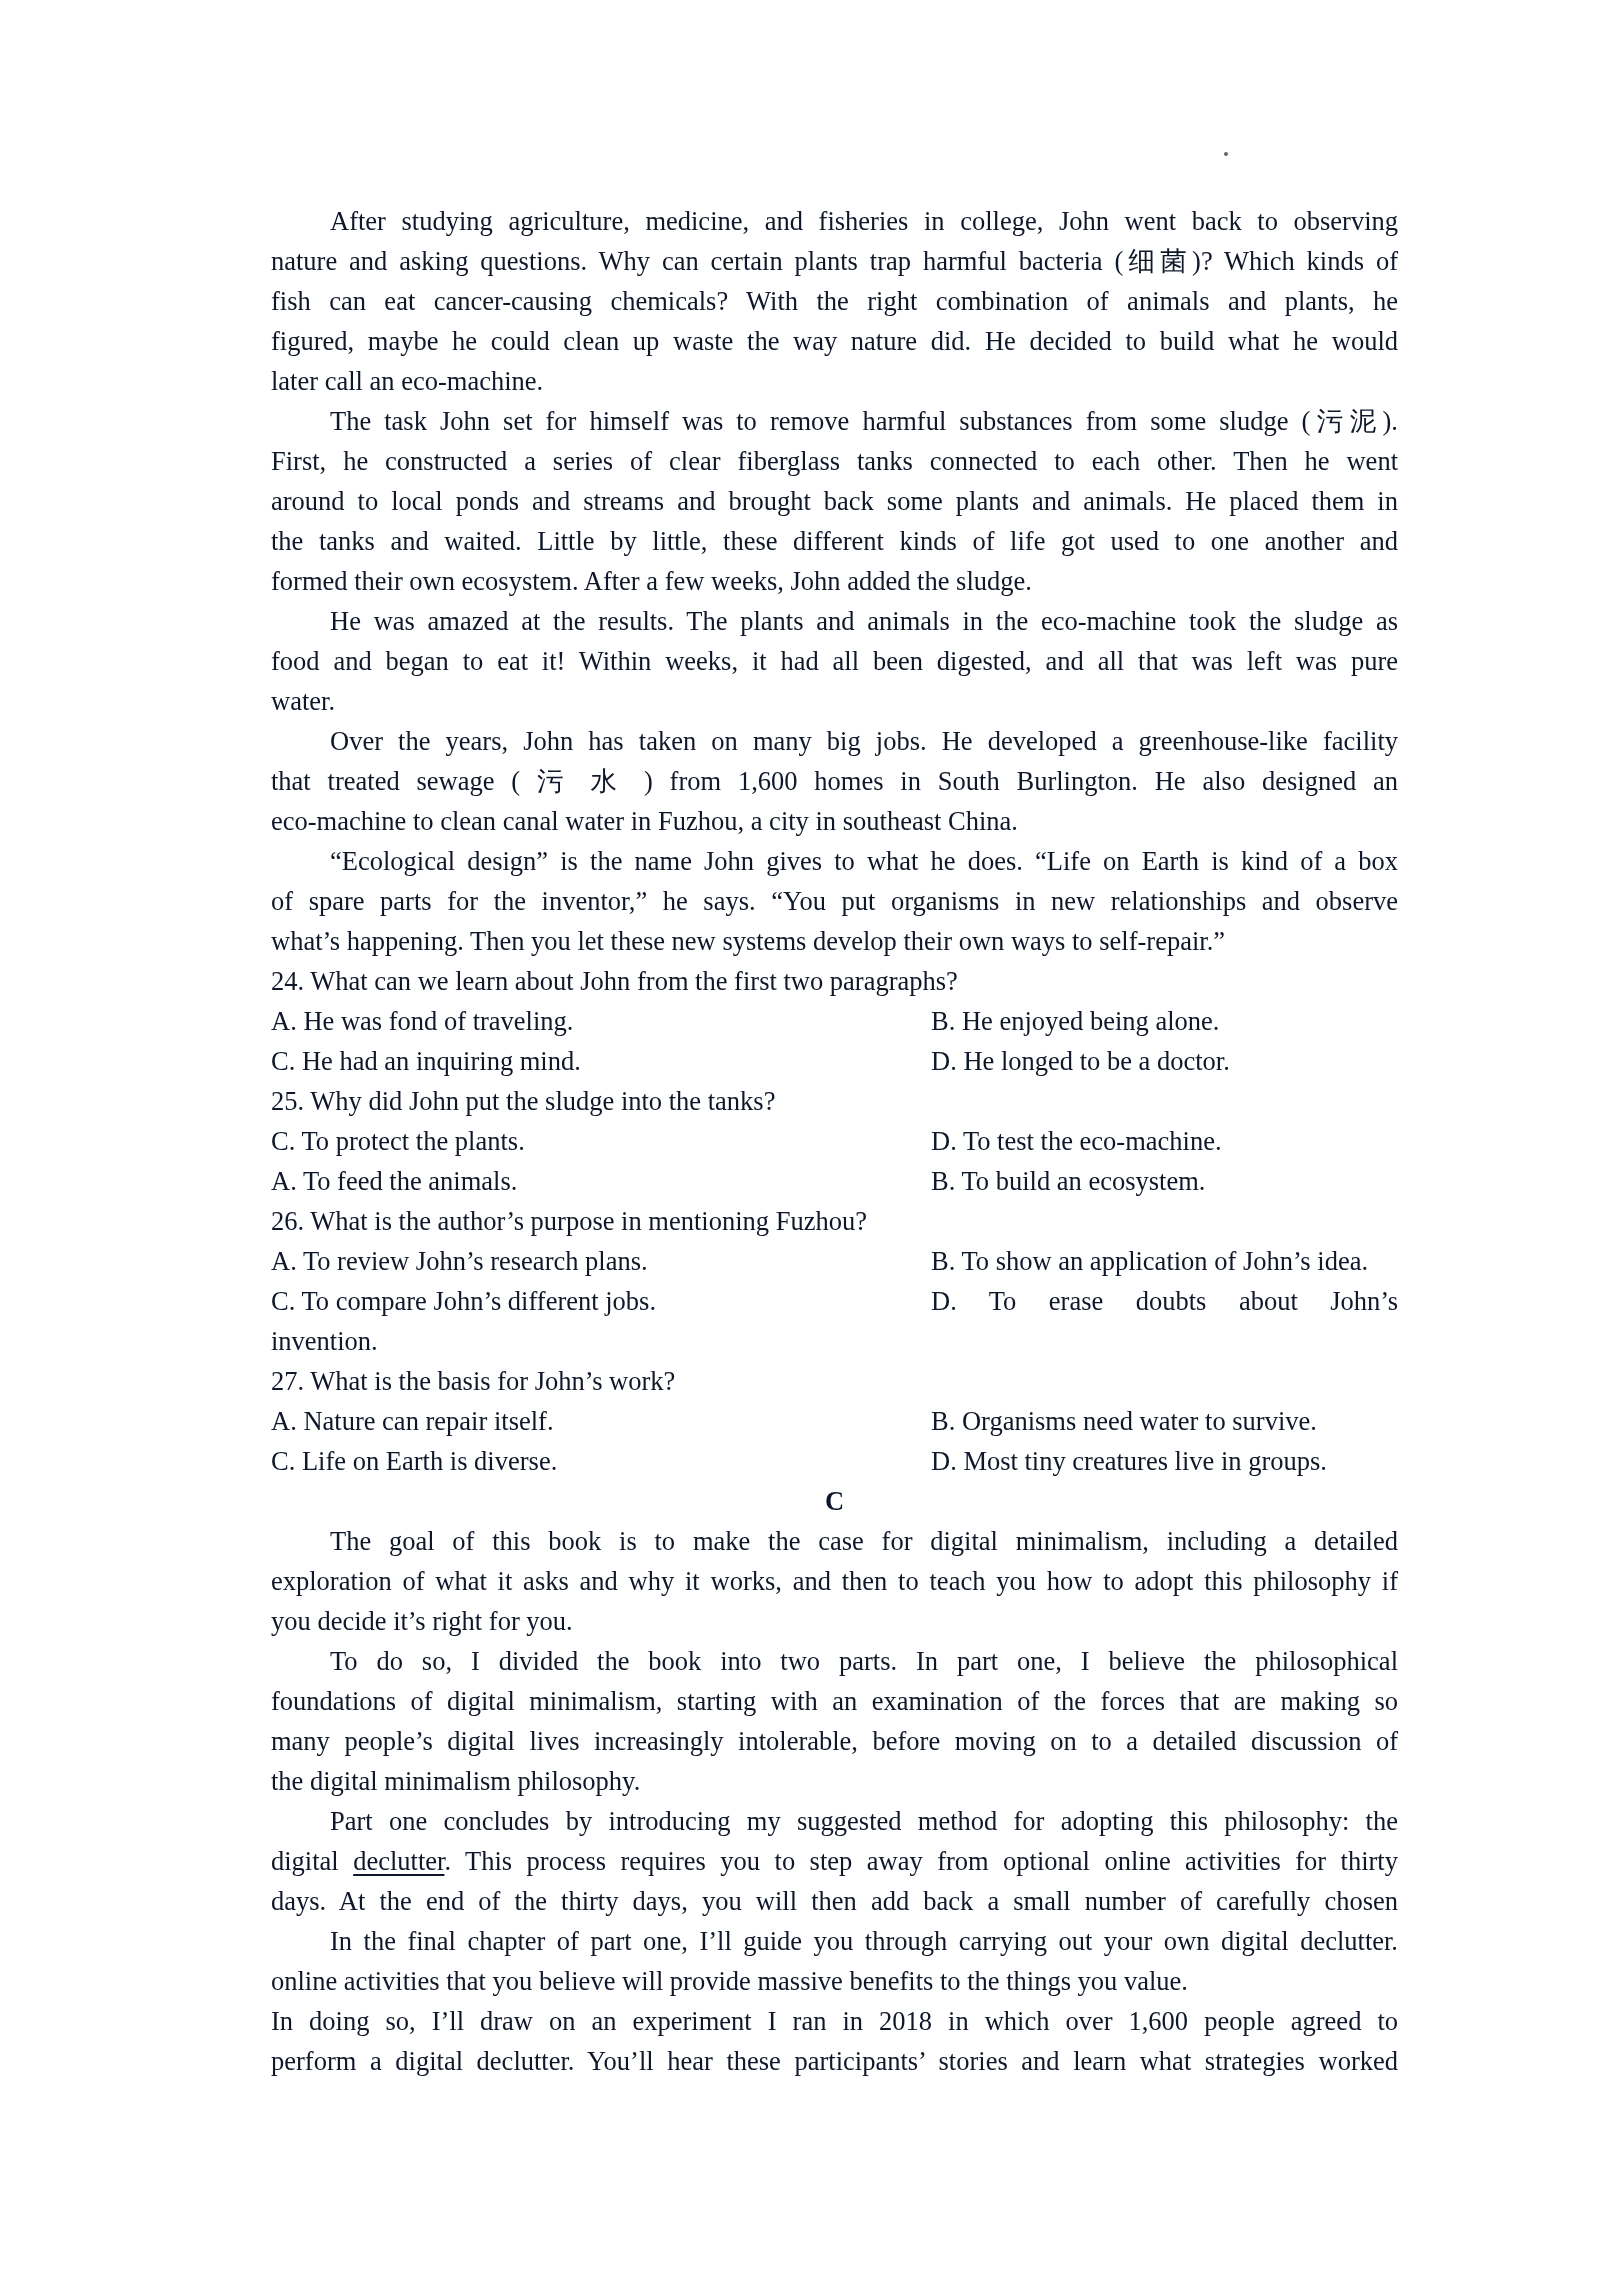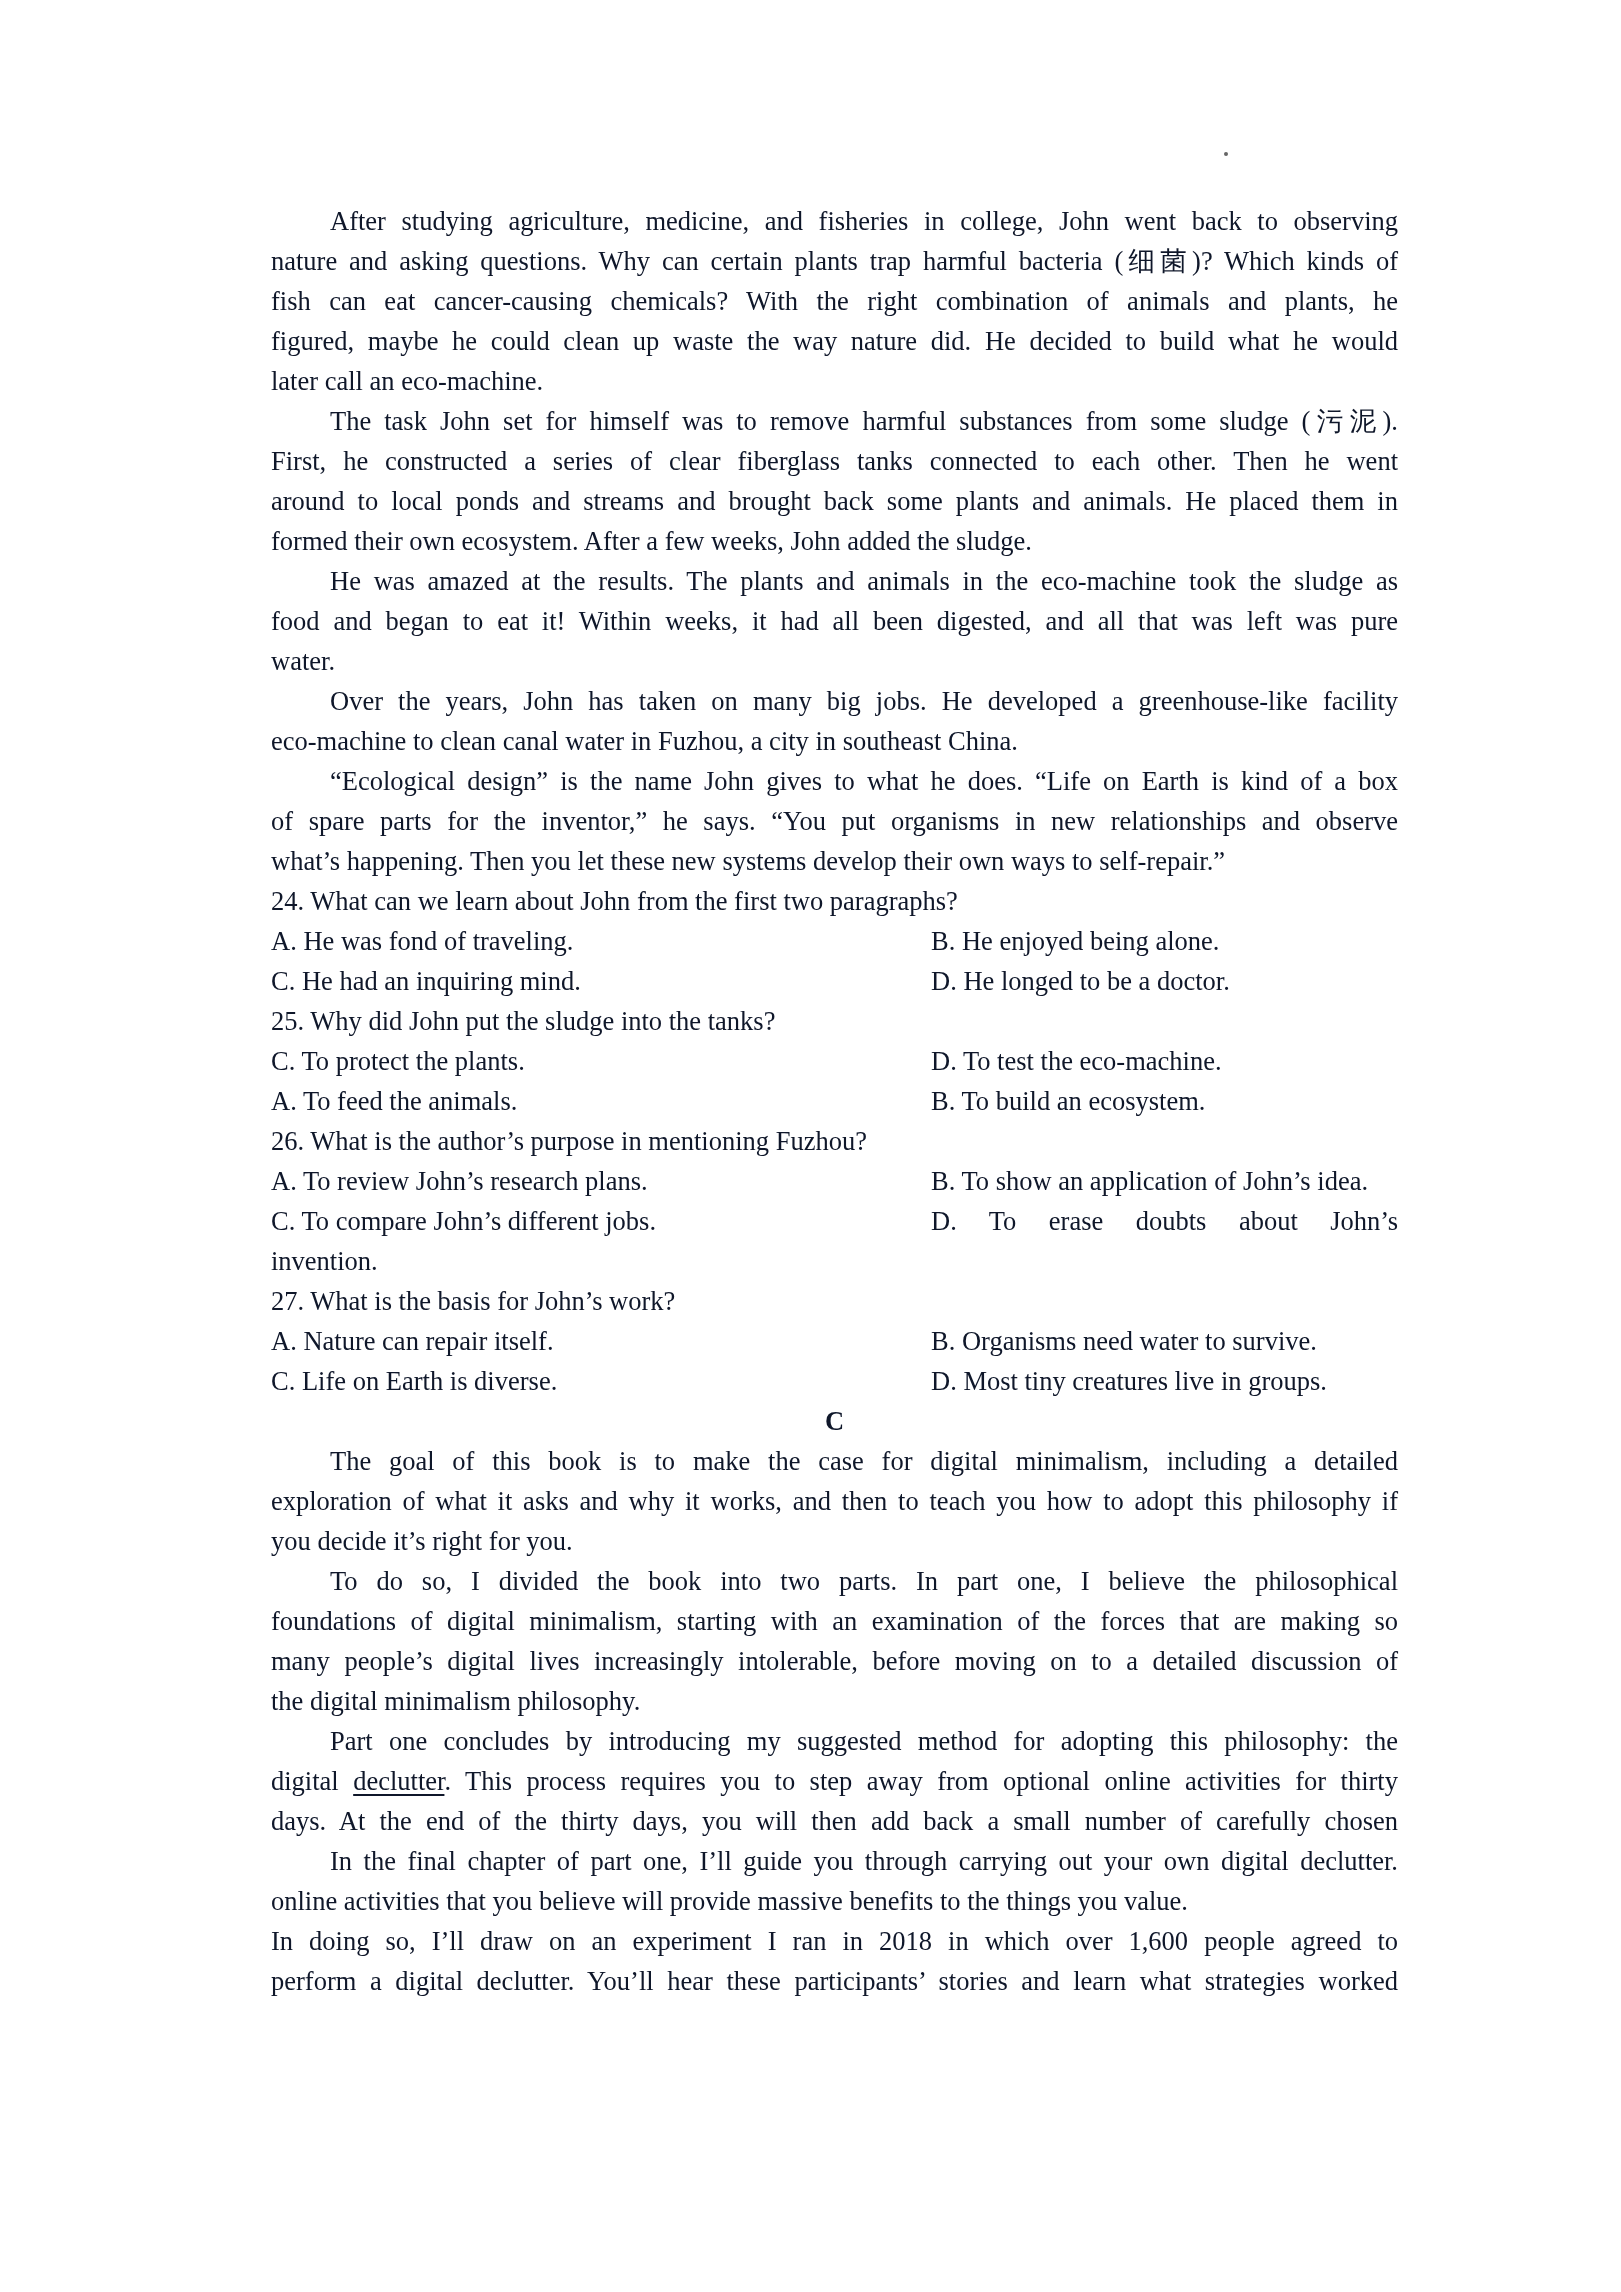"the tanks and waited. Little" p.ln { html: none -> <p>the tanks and waited. Little by little, these different kinds of life got used to one another and</p> }
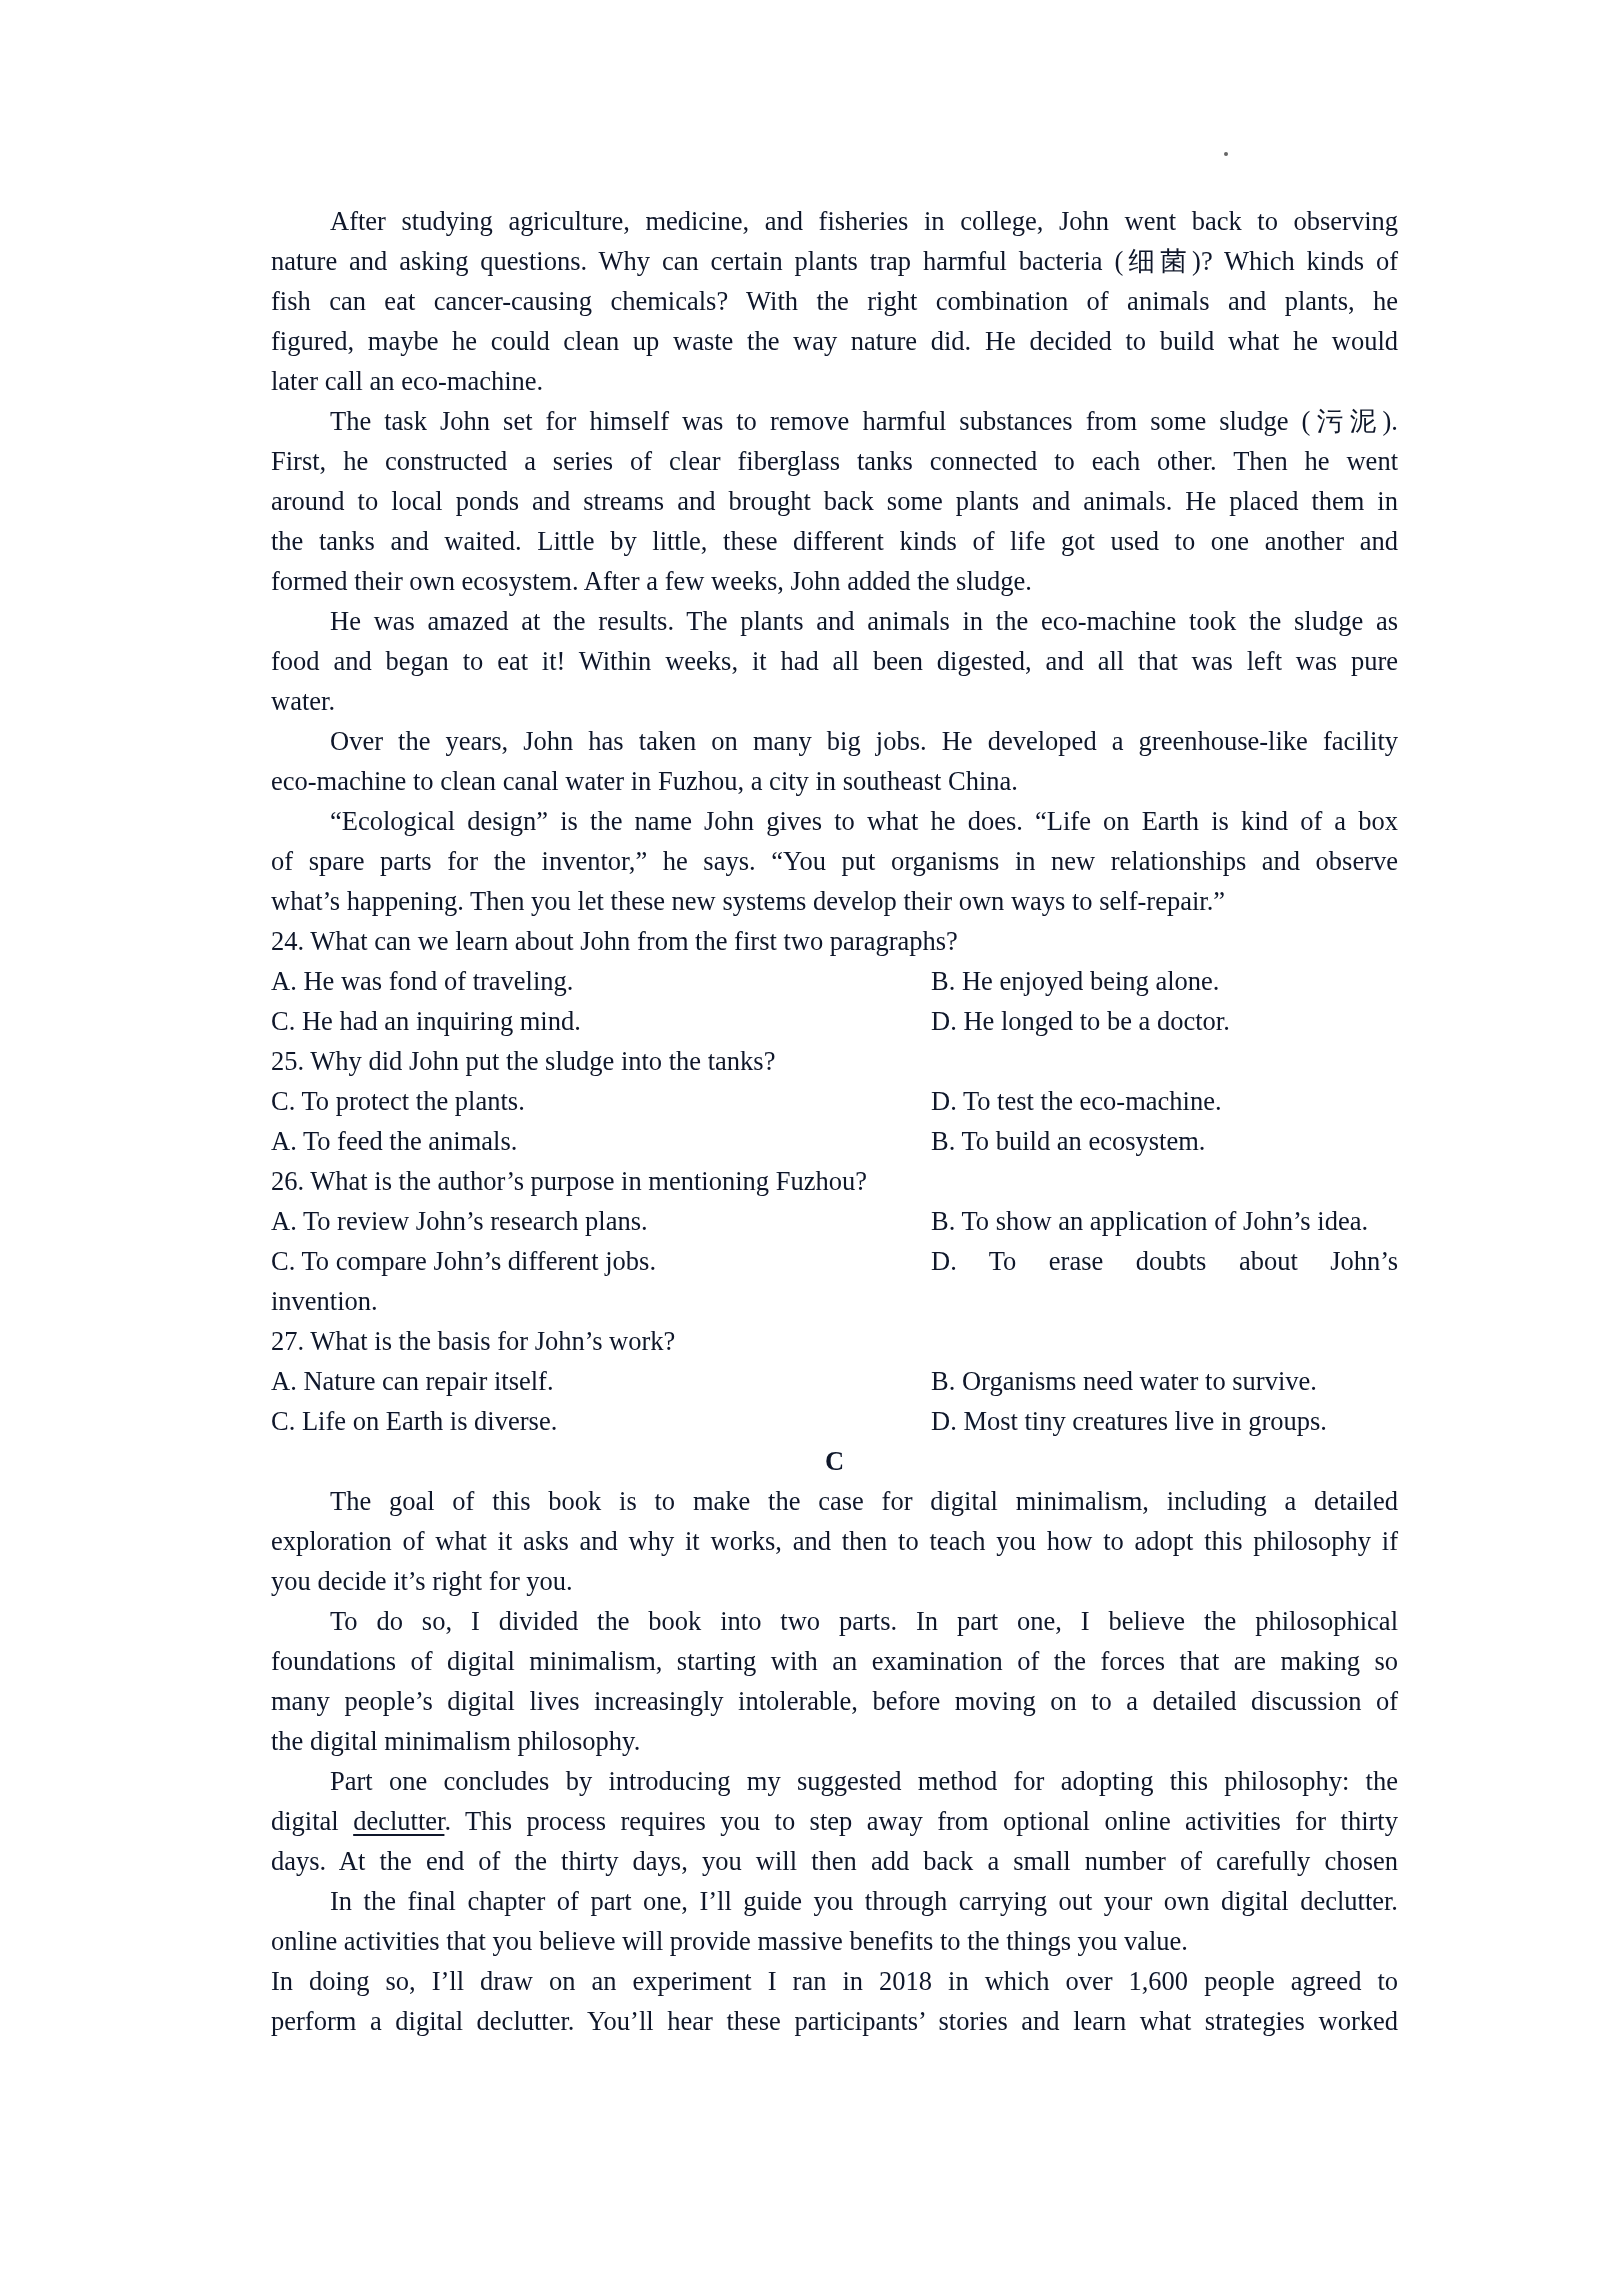"that treated sewage ( 污" p.ln { html: none -> <p>that treated sewage ( 污 水 ) from 1,600 homes in South Burlington. He also designed an</p> }
